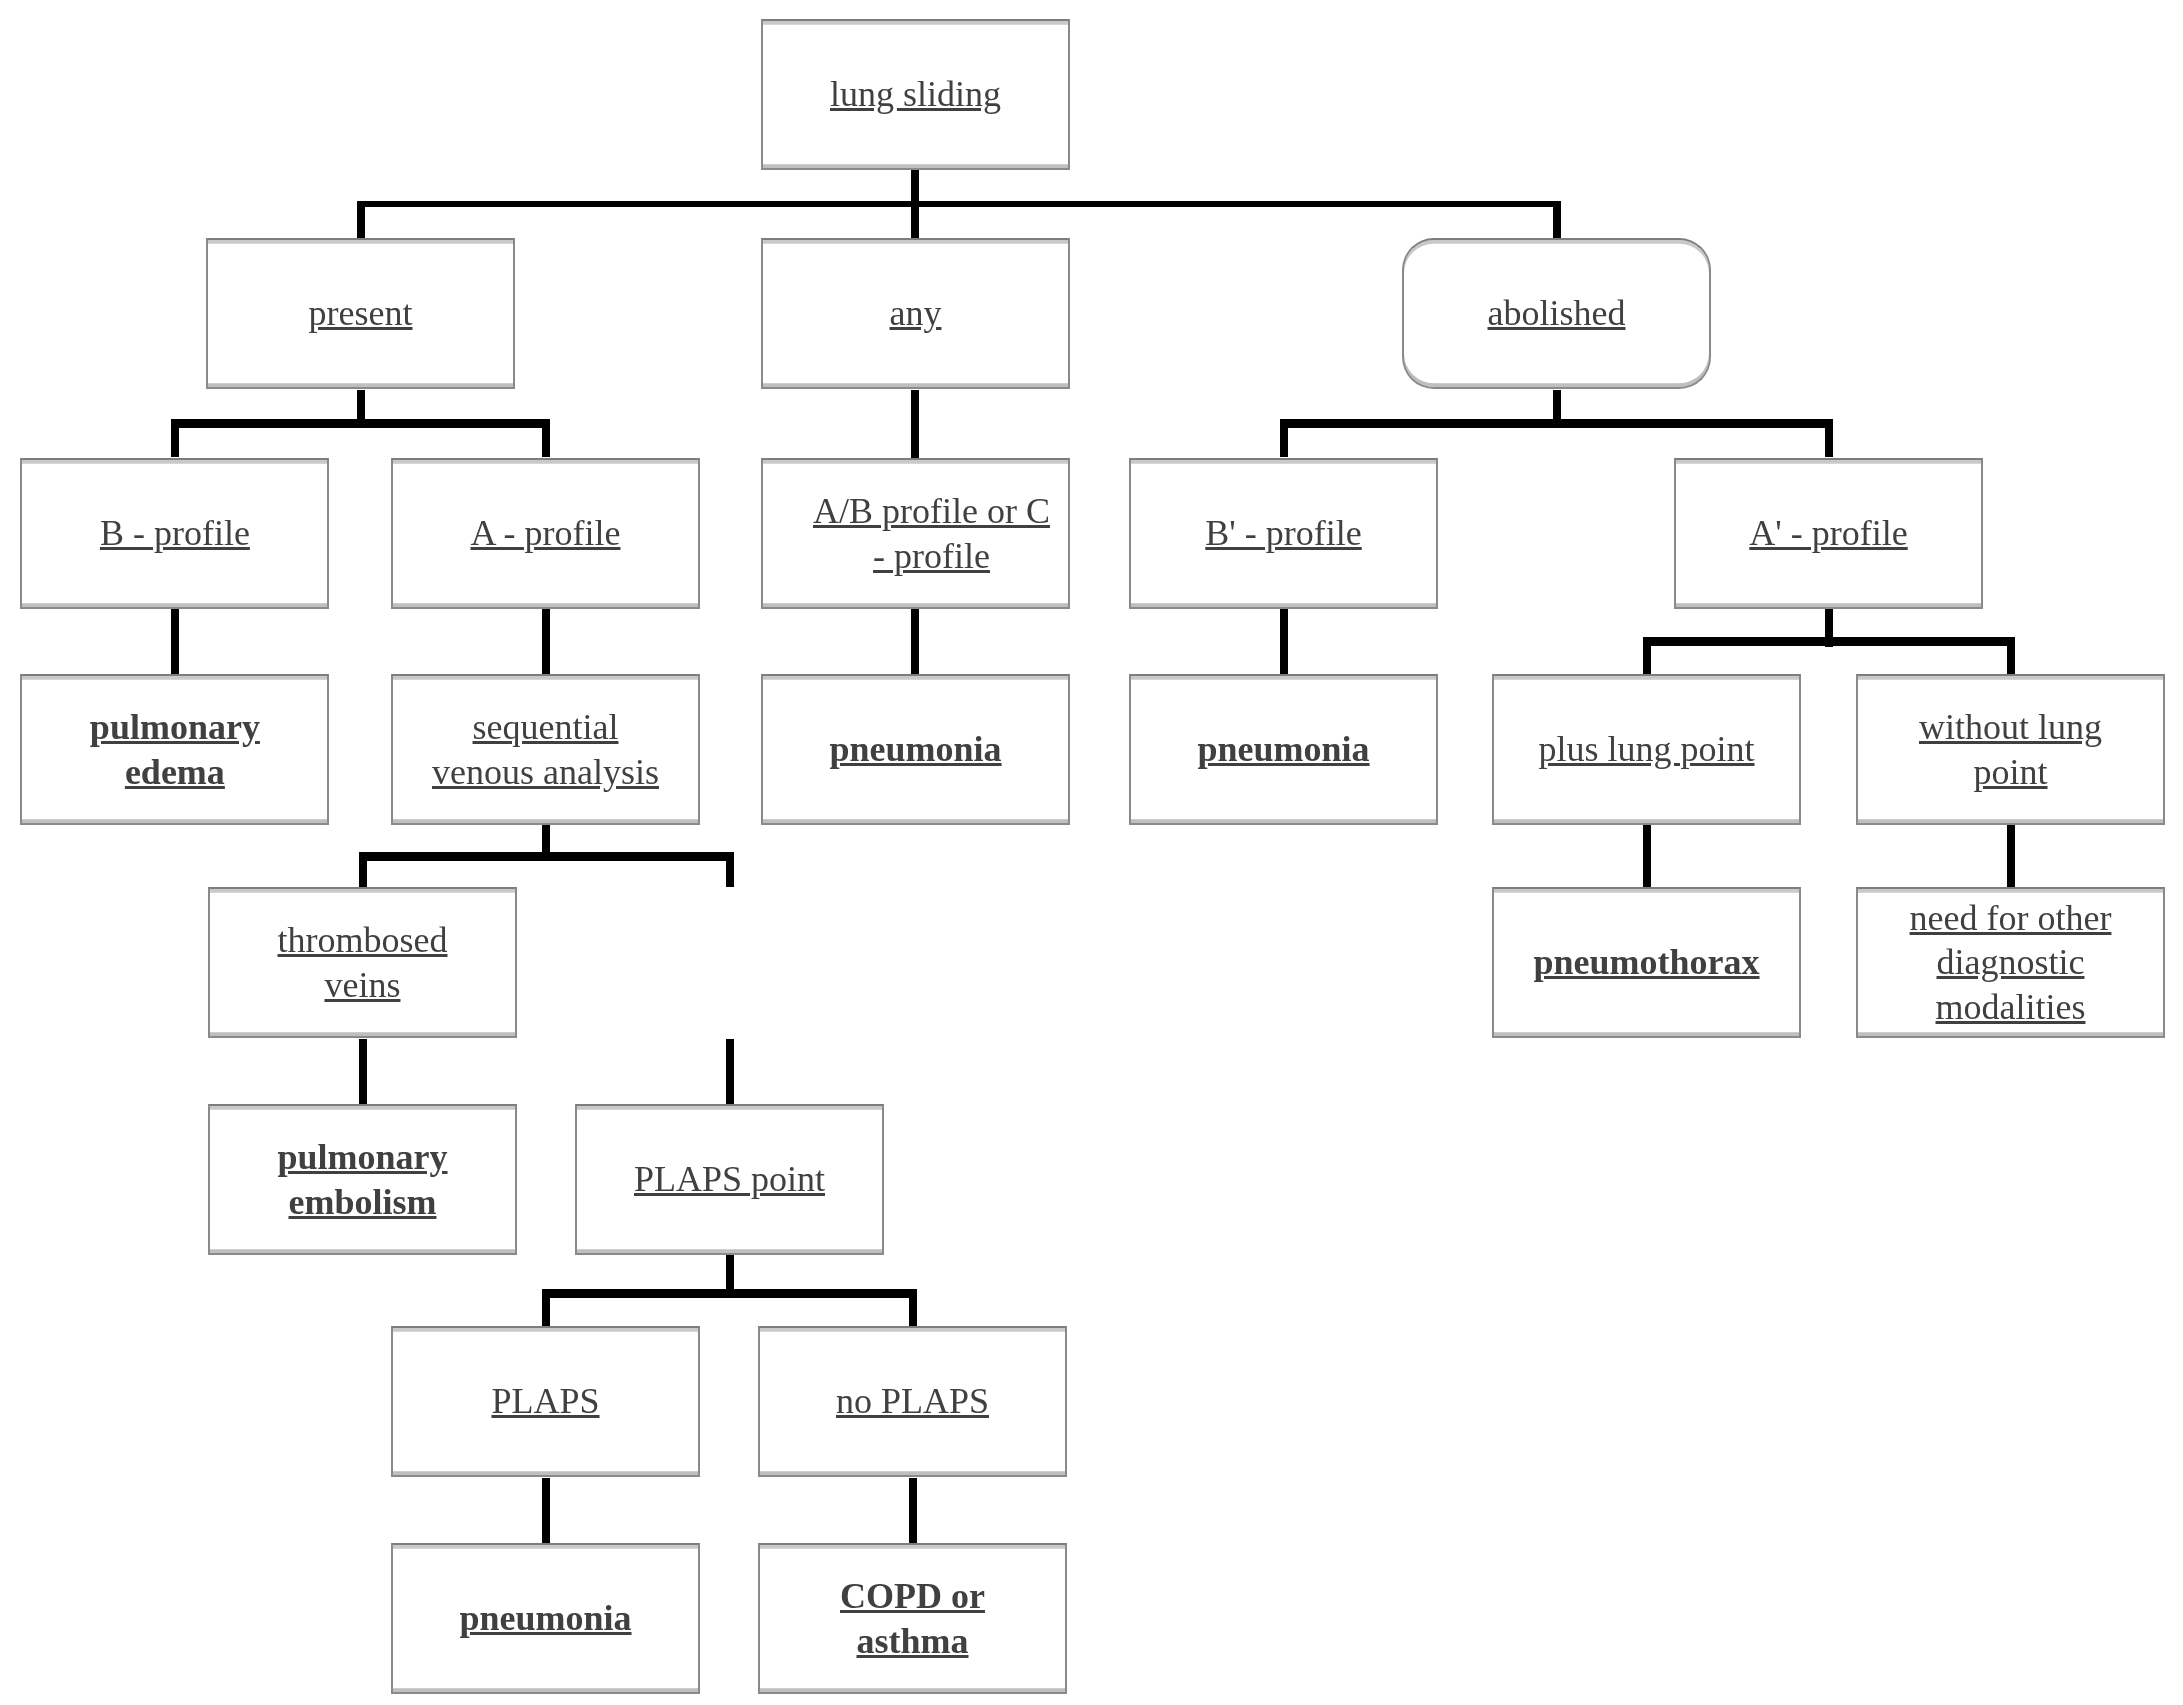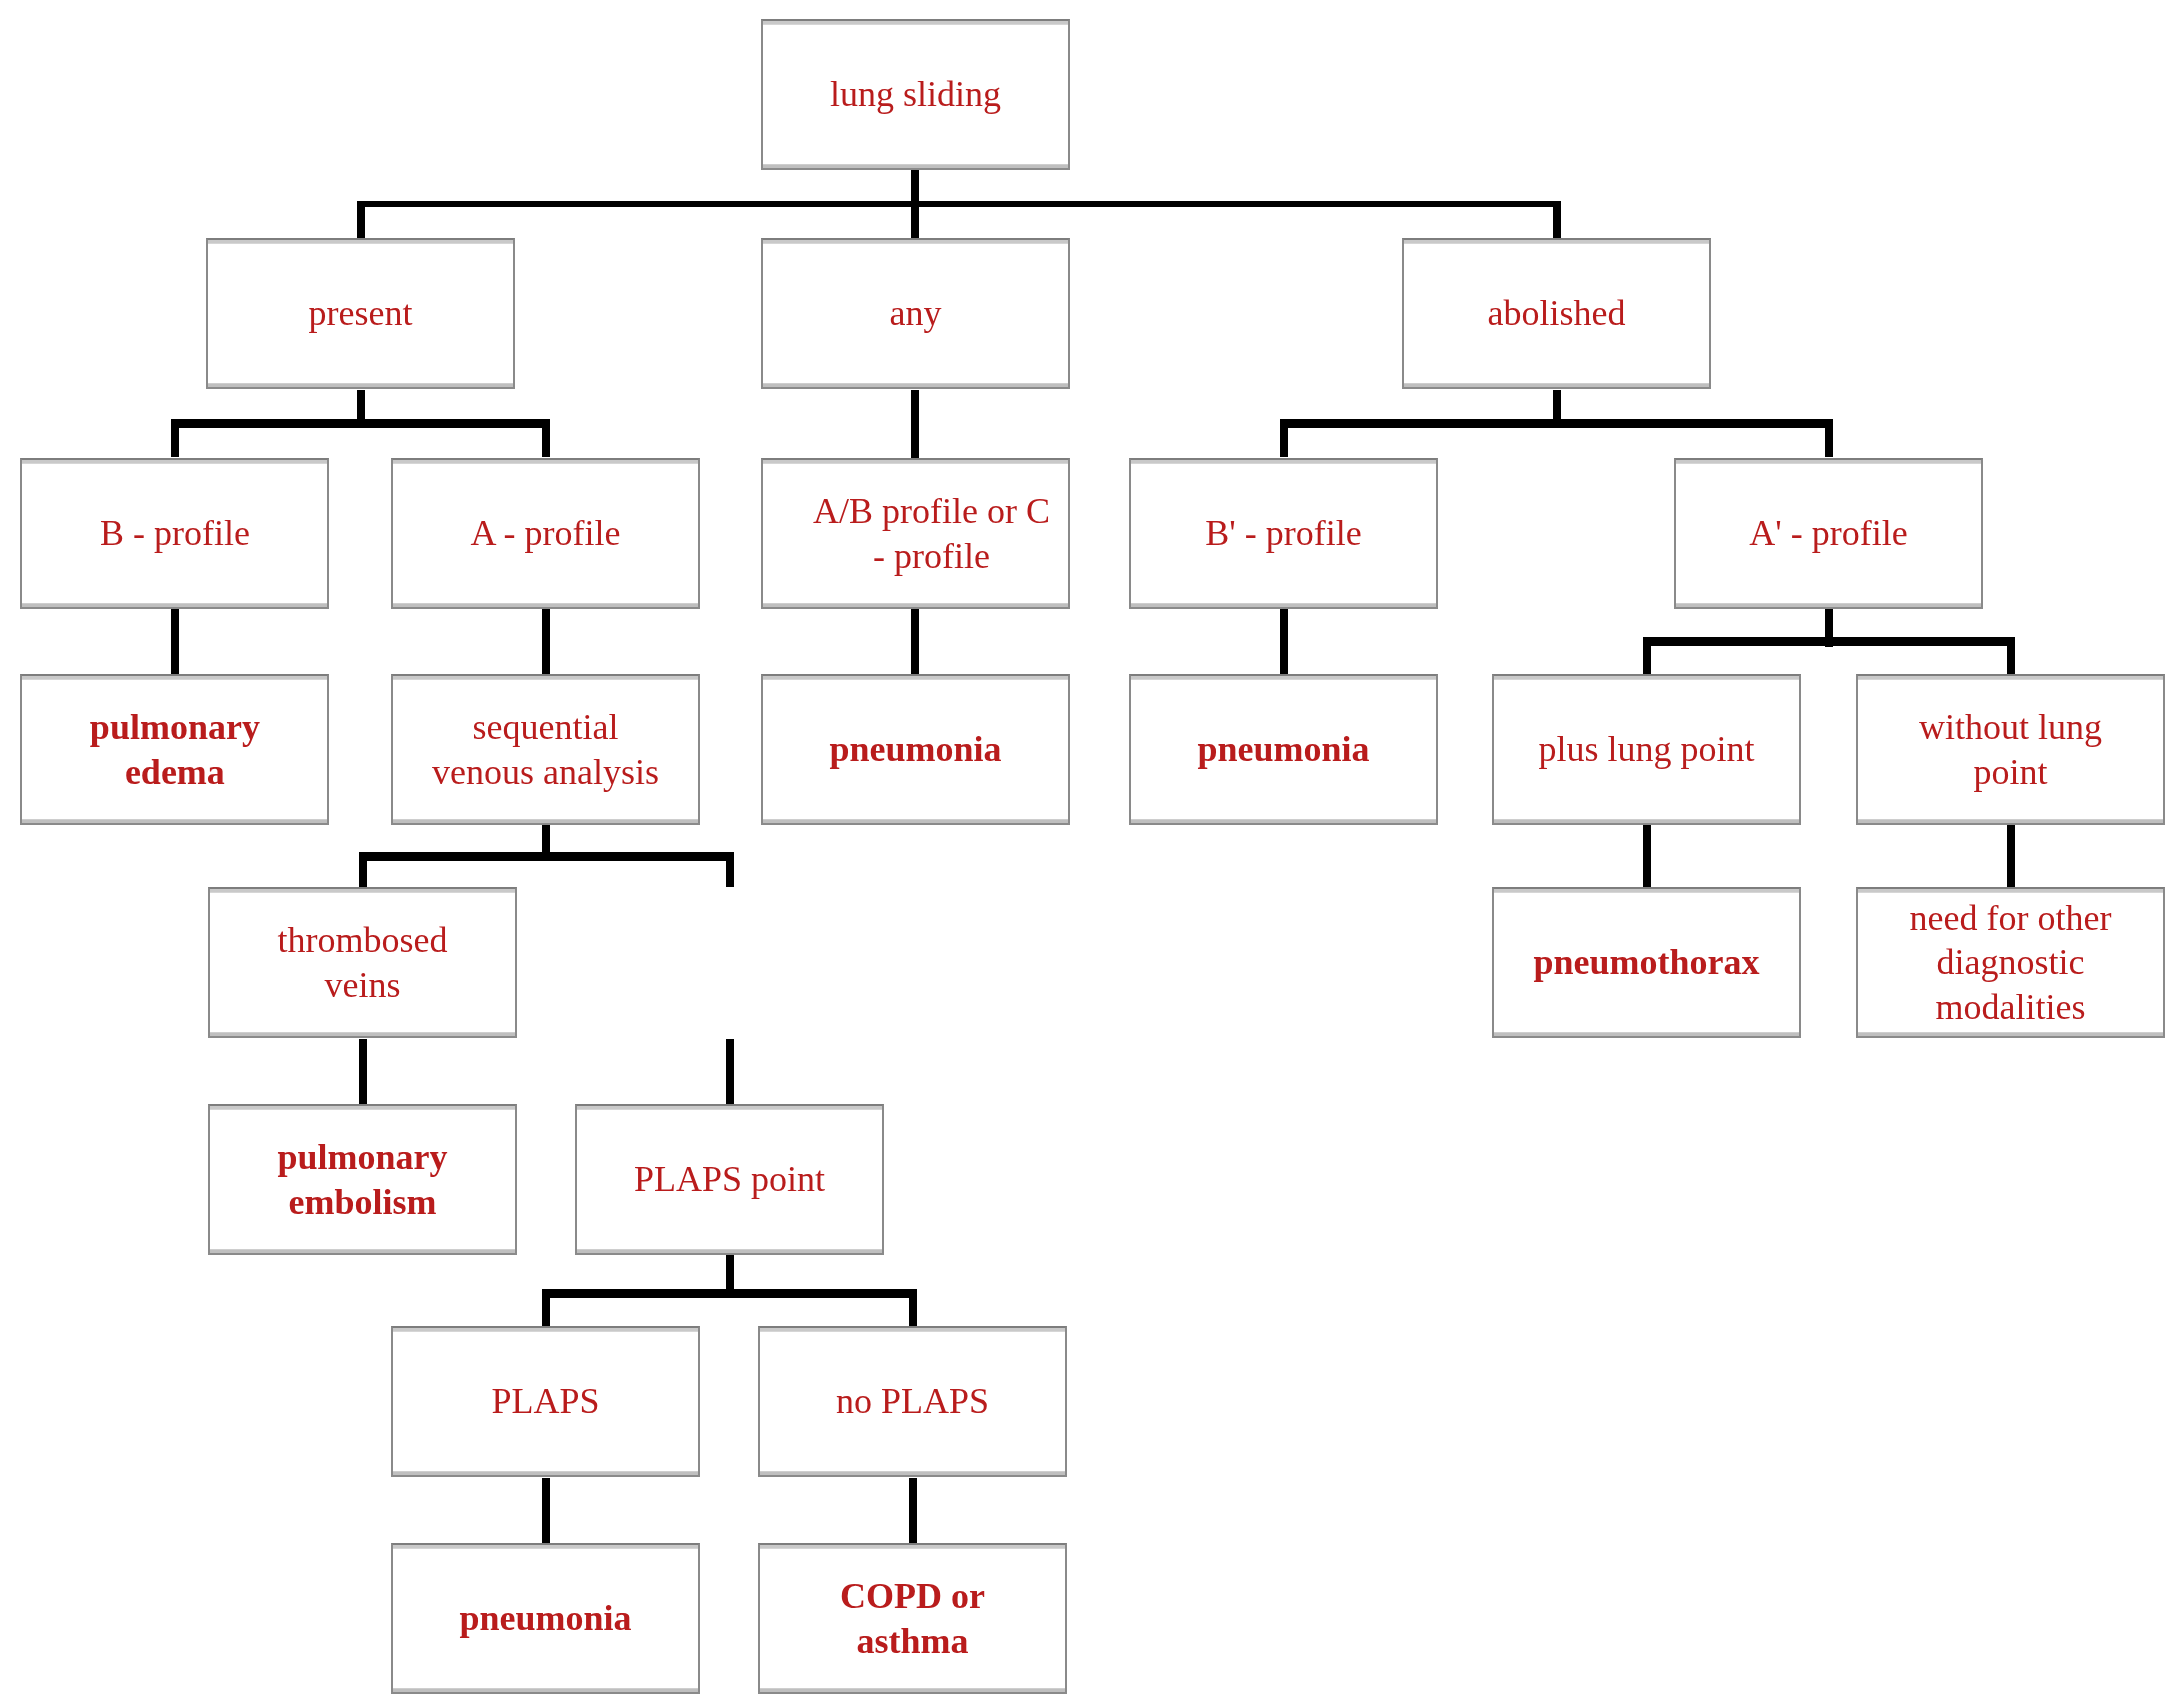"lung sliding" .node { color: #b91c1c -> #404040; text-decoration: none -> underline }
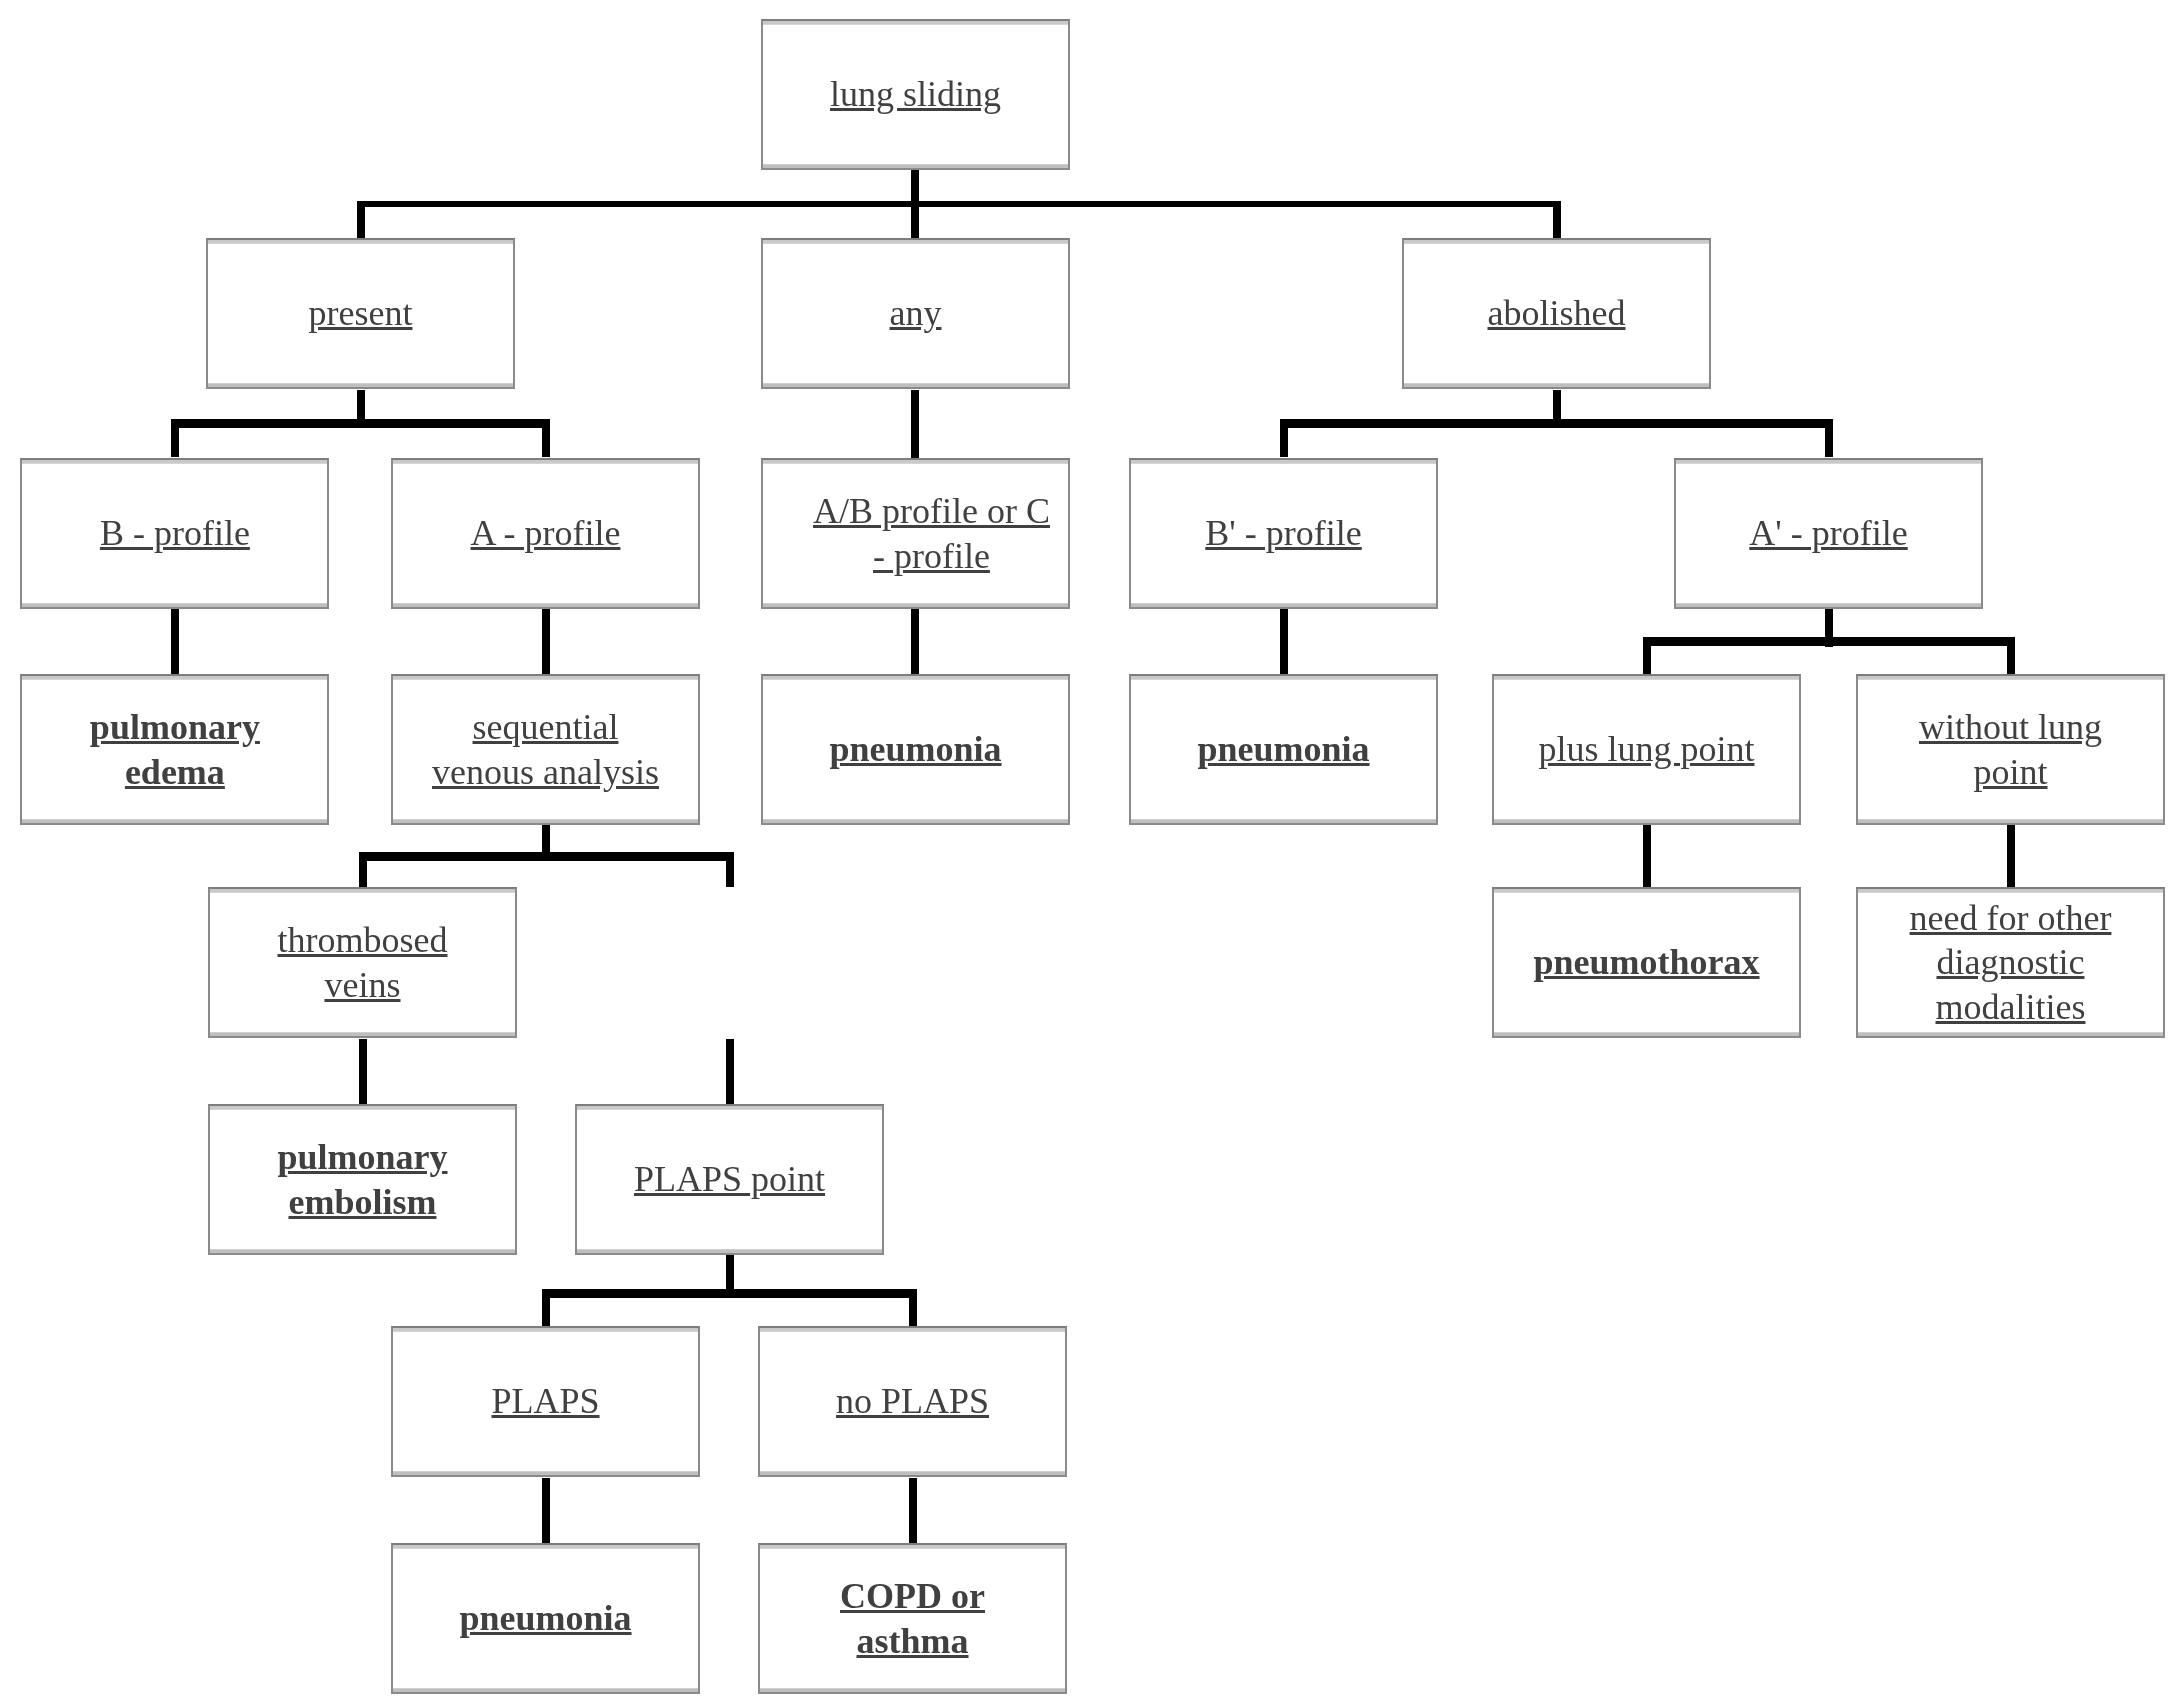"abolished" div.node { border-radius: none -> 32px }
